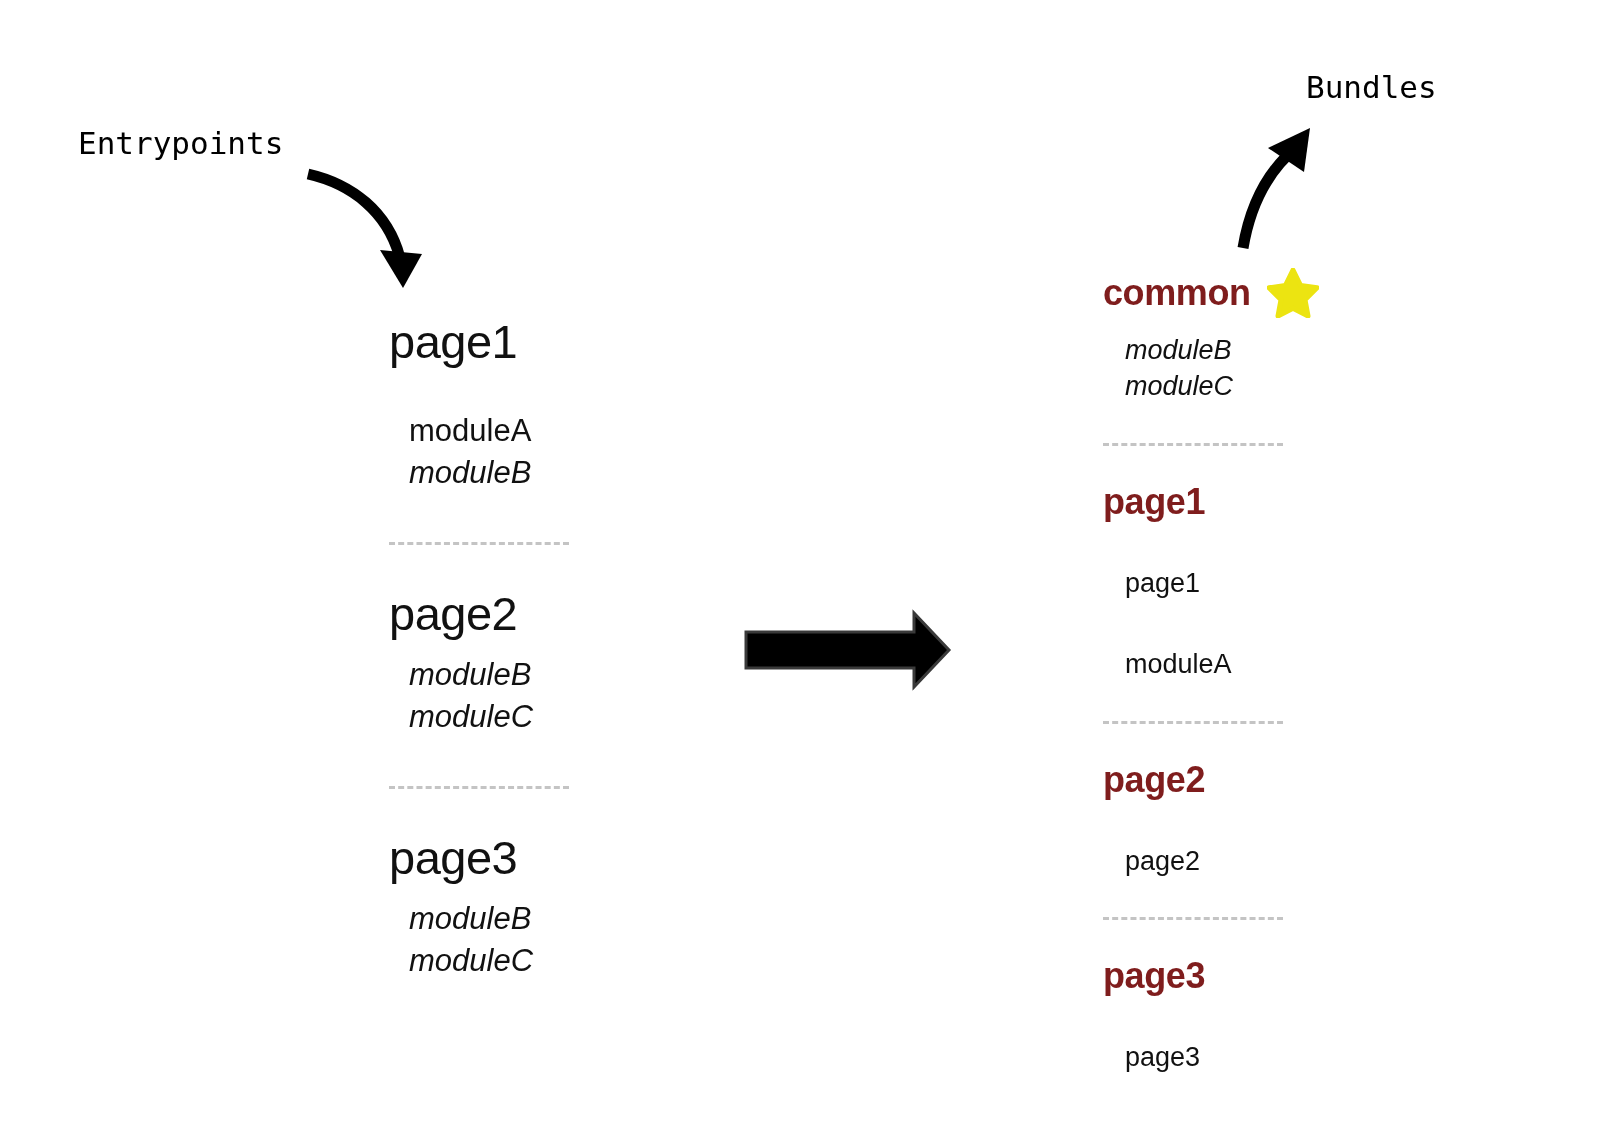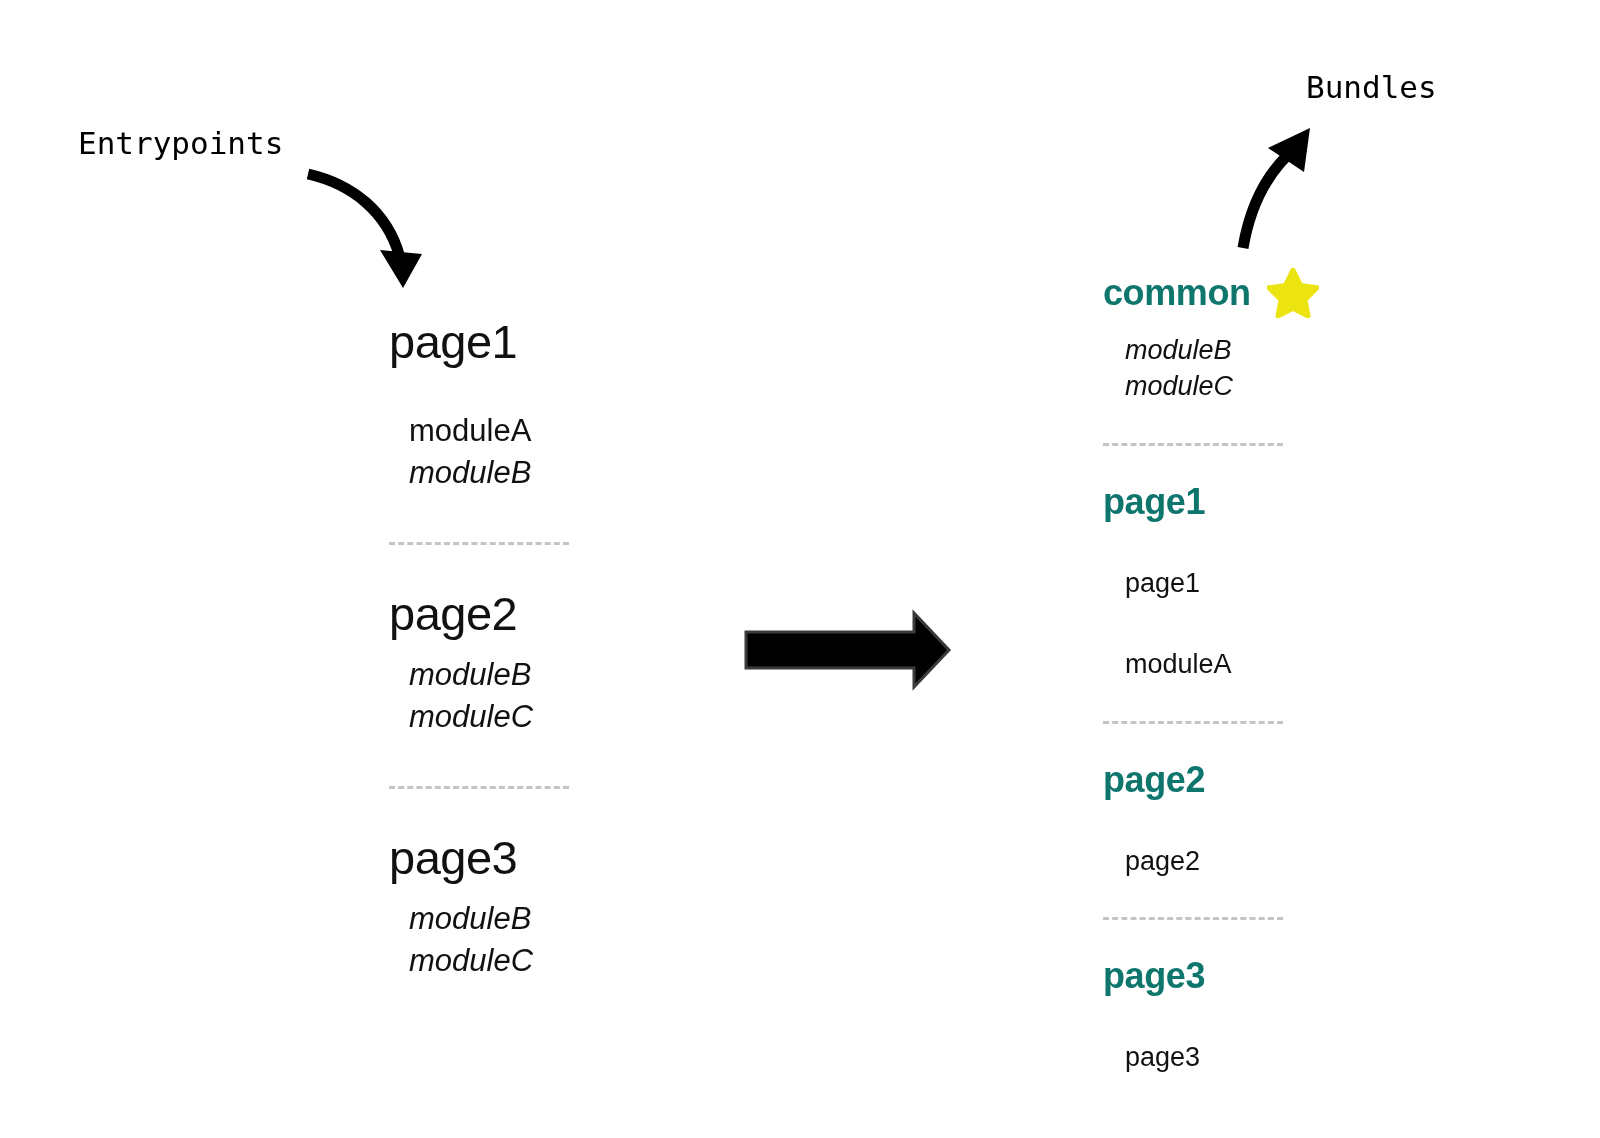"common" #column-bundles .group-title { color: #0f766e -> #7f1d1d }
